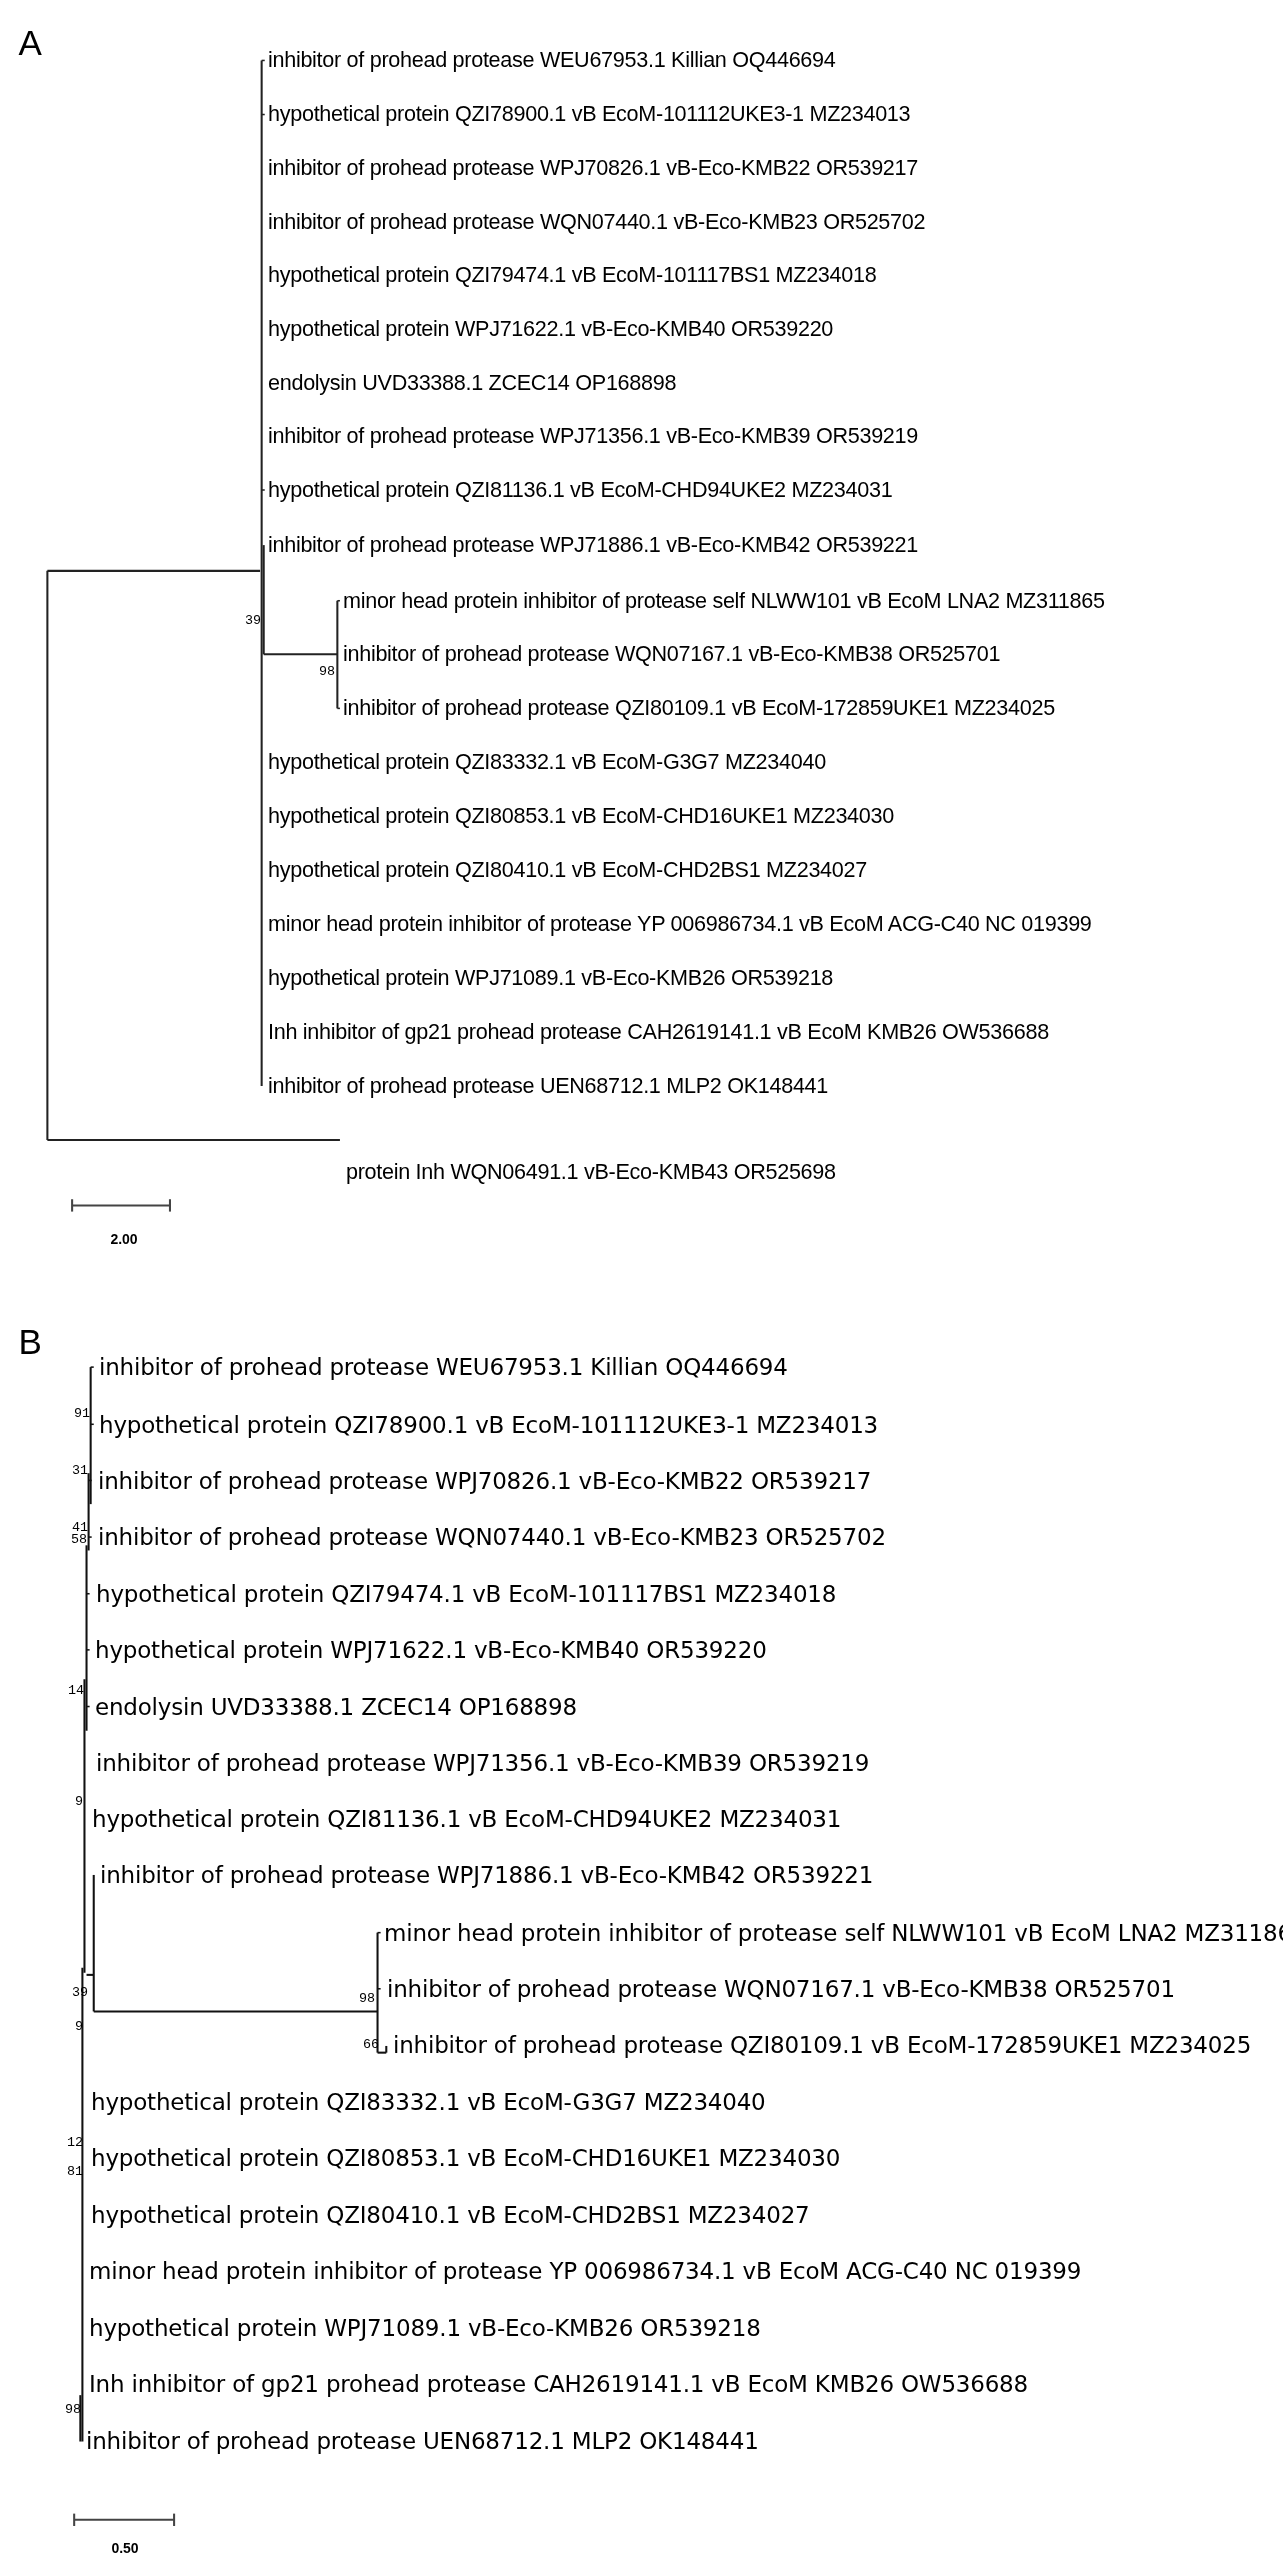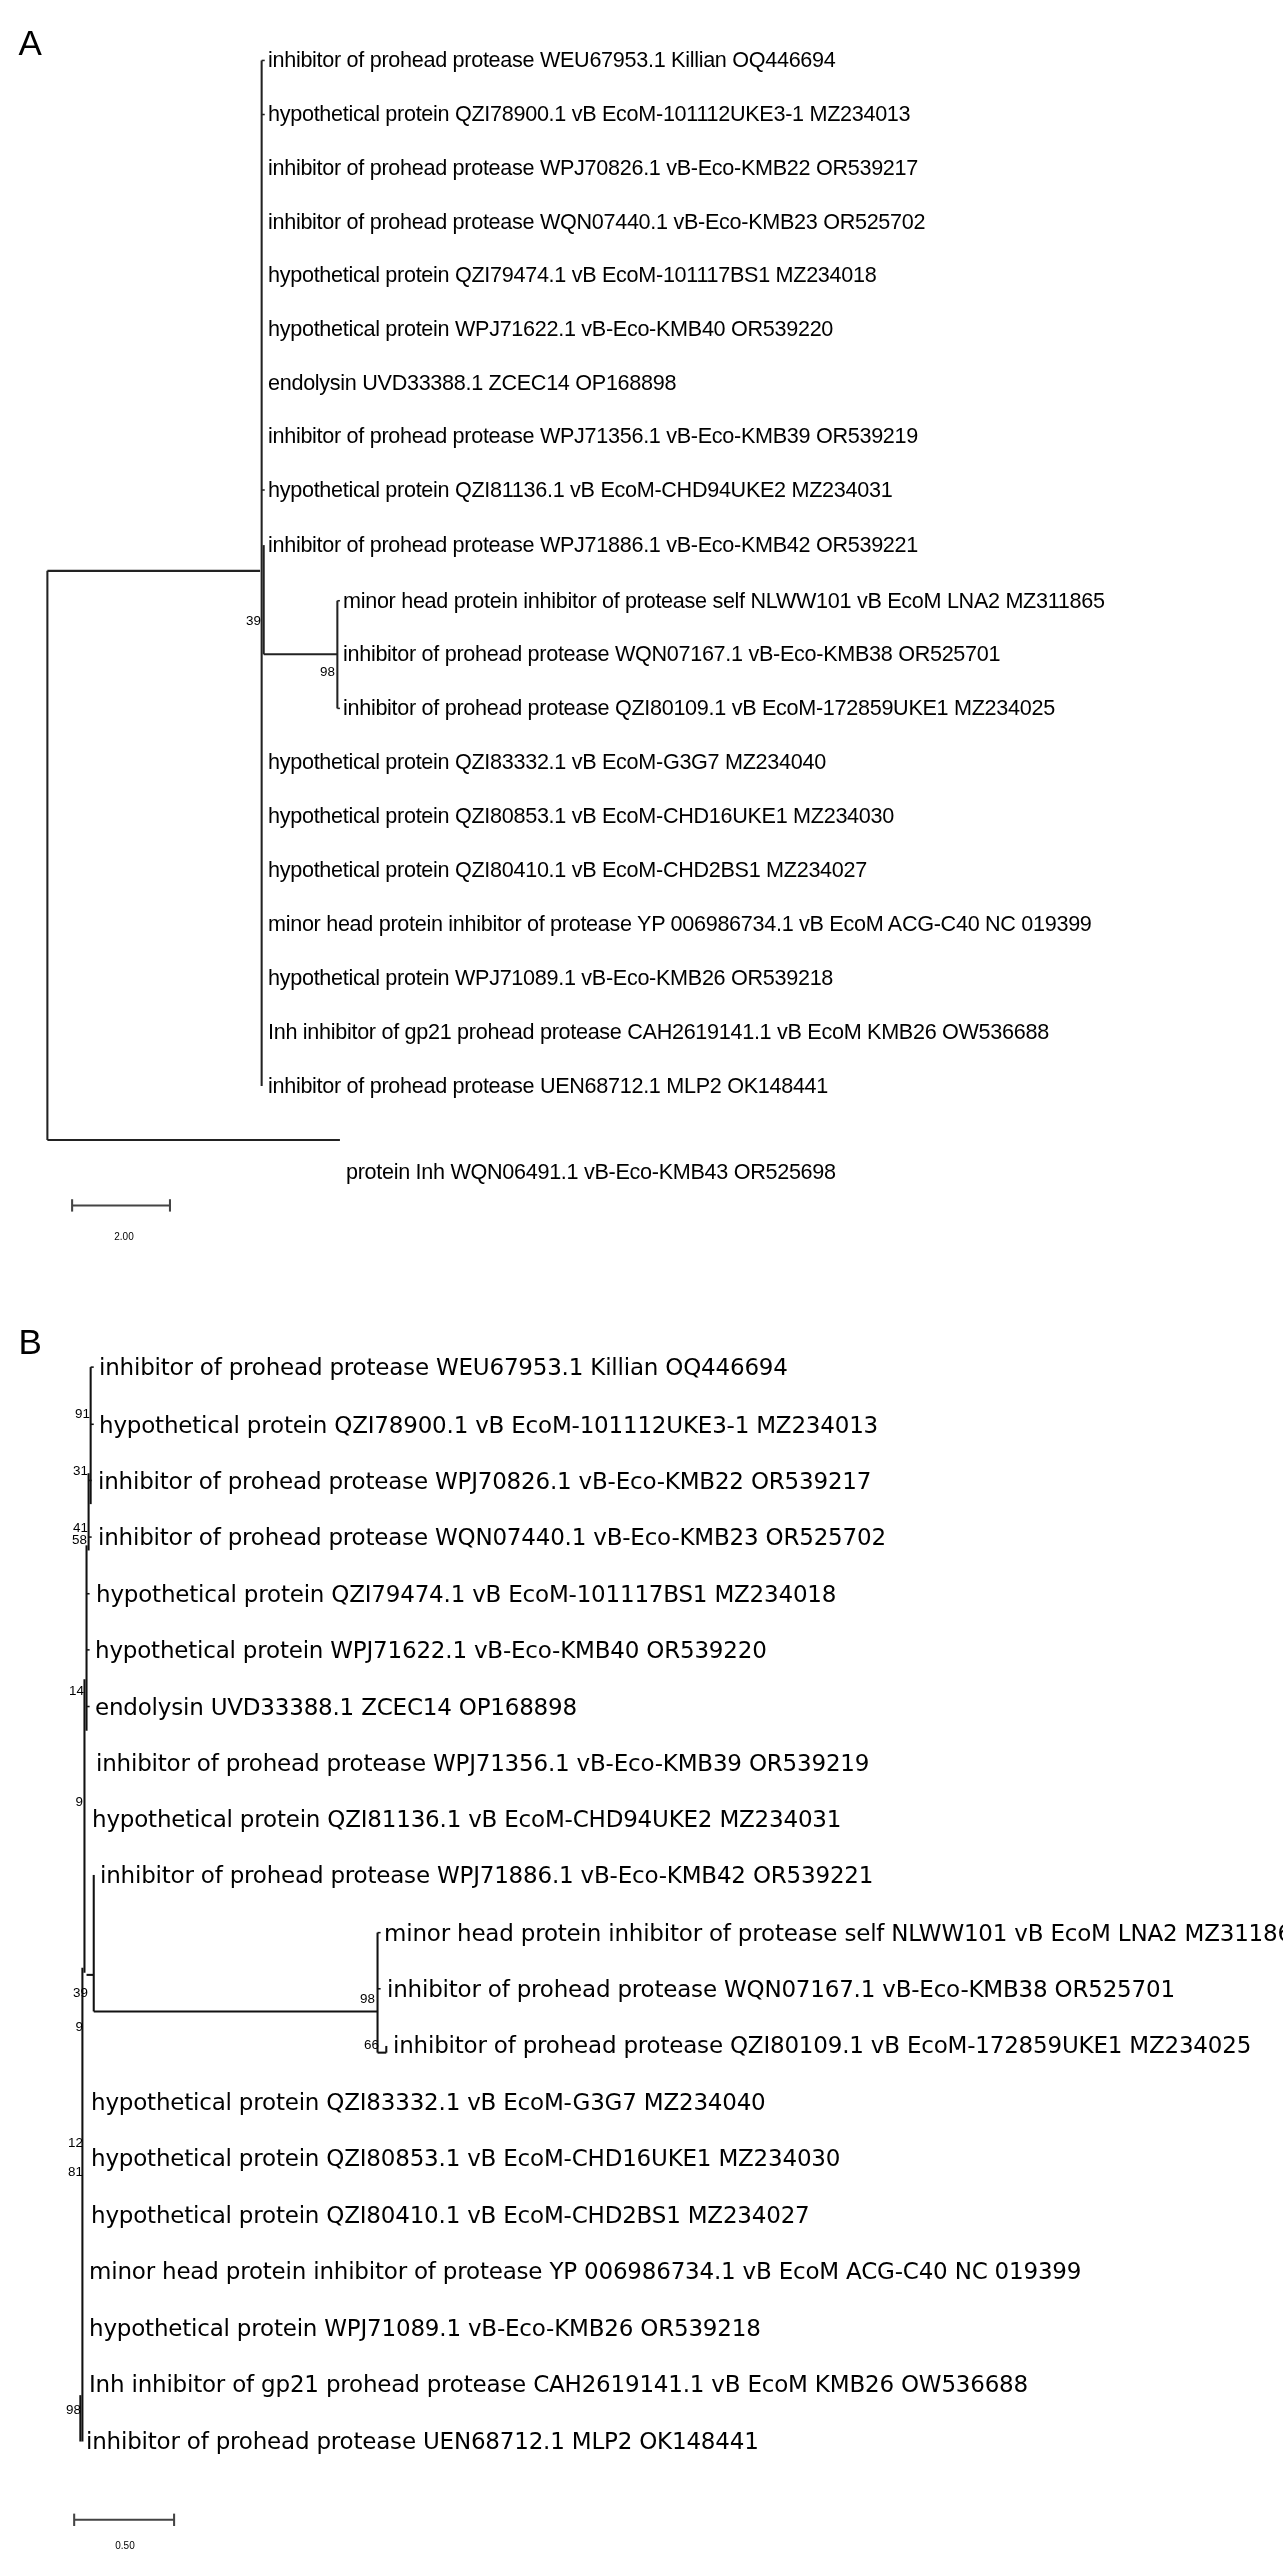"39" .boot { font-family: Liberation Sans, sans-serif -> Liberation Mono, monospace }
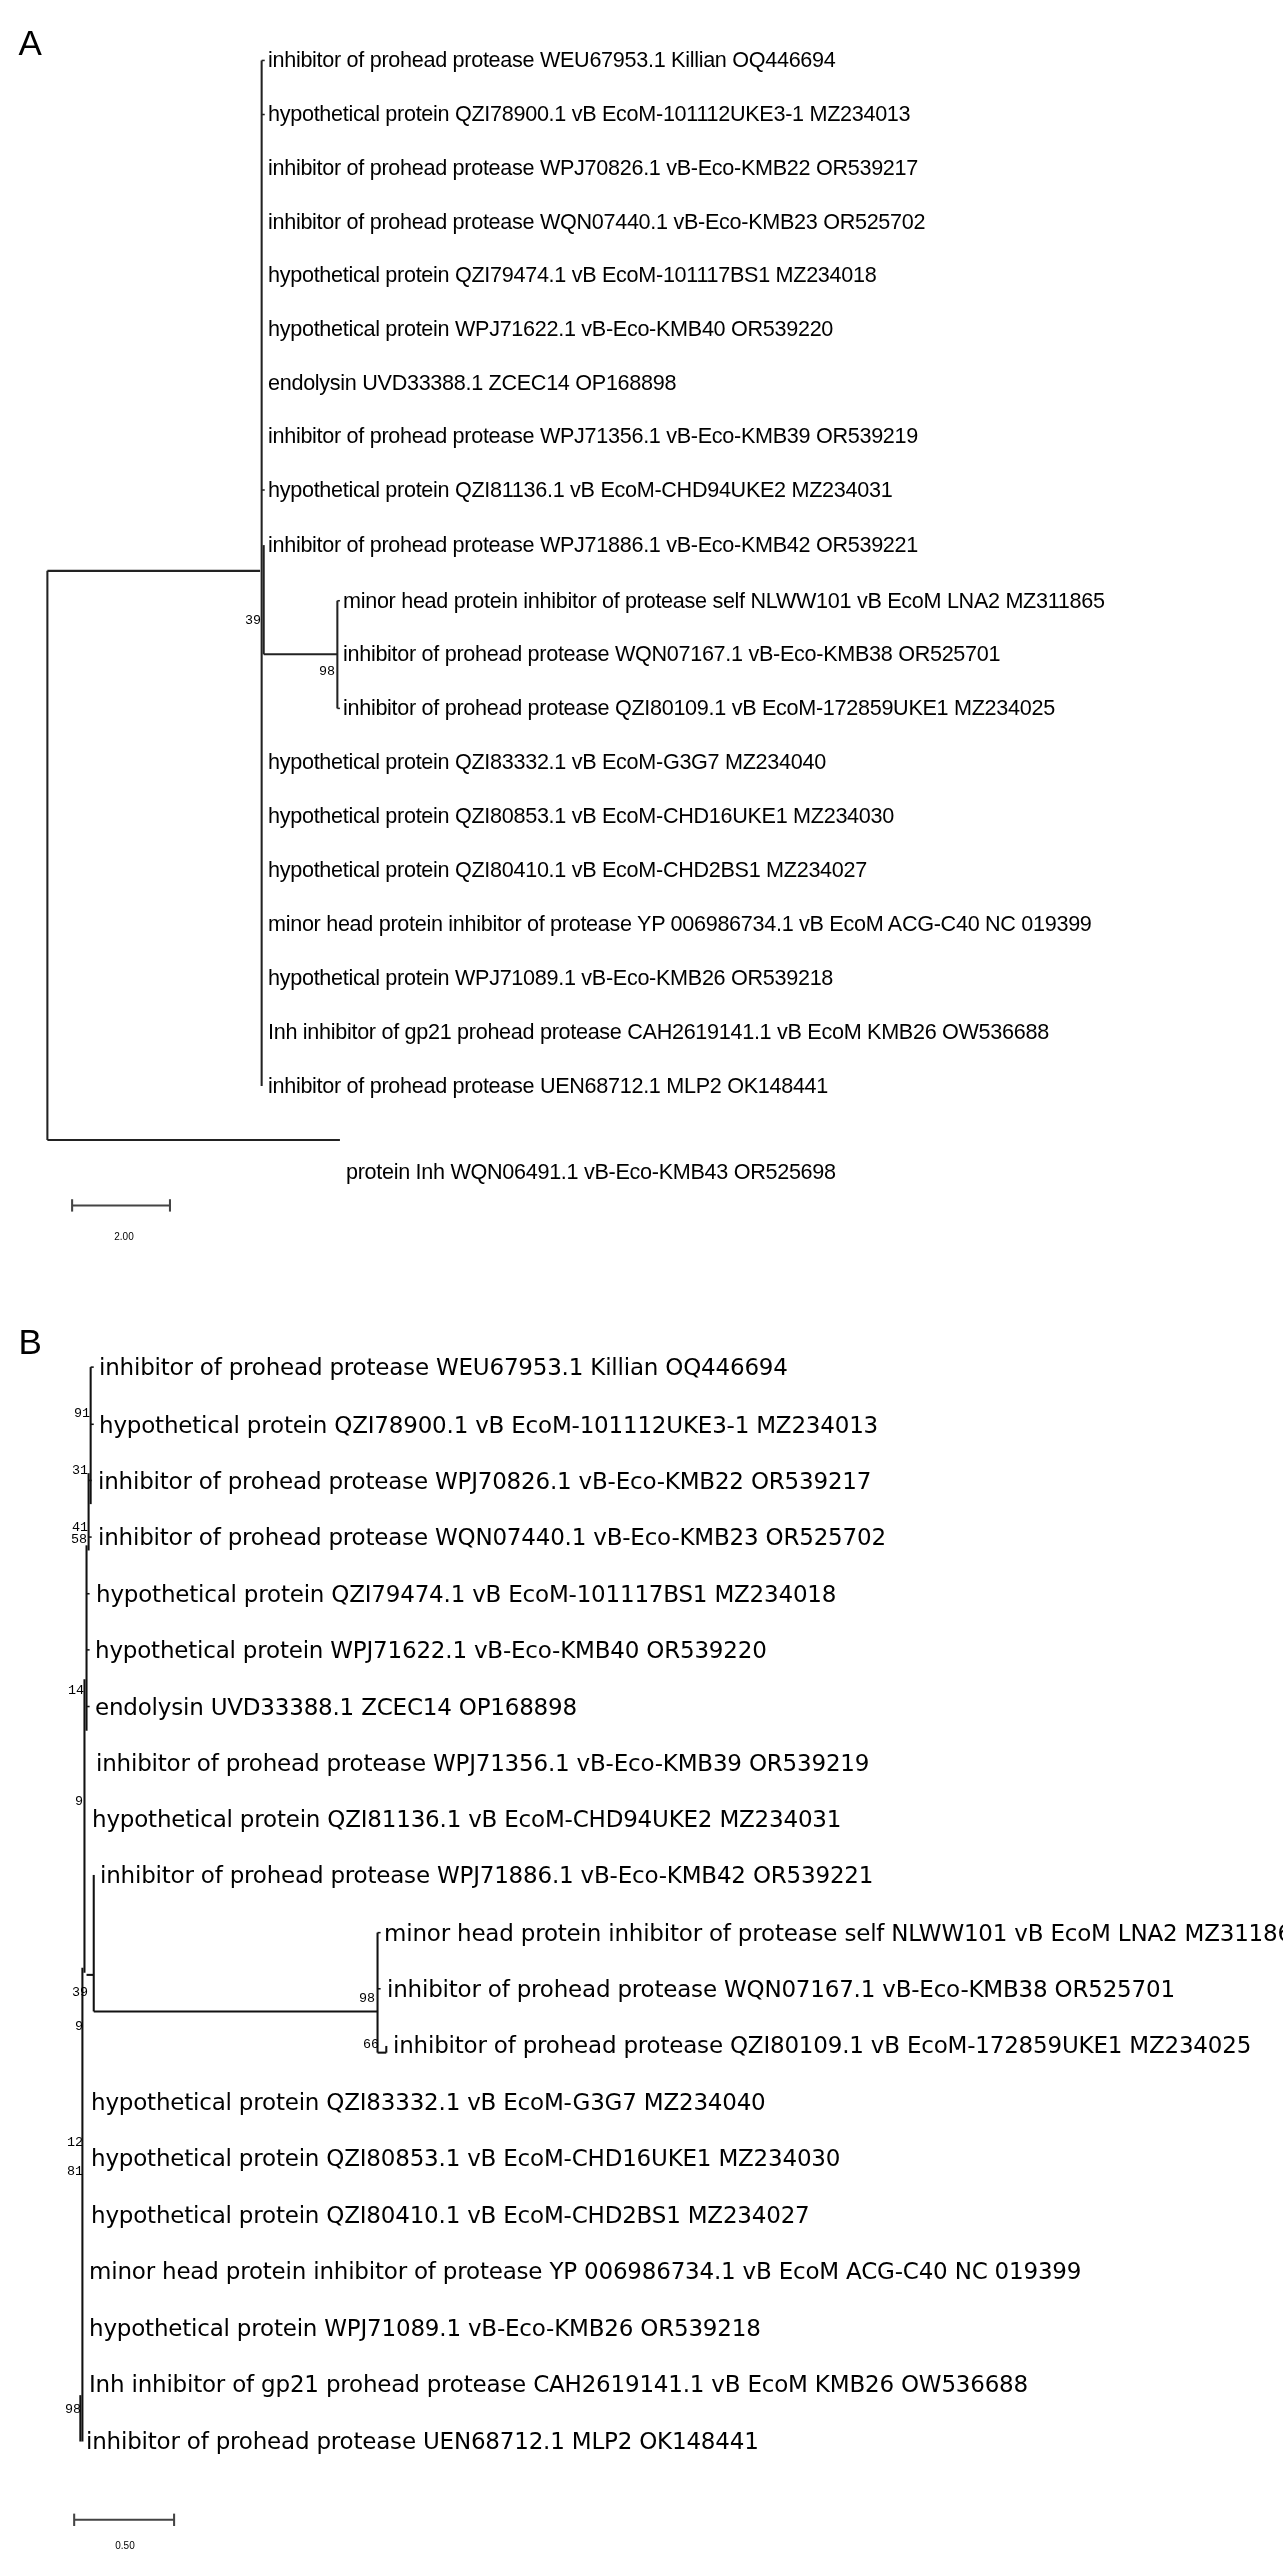"2.00" .scale-label { font-size: 10px -> 14px; font-weight: none -> bold }
